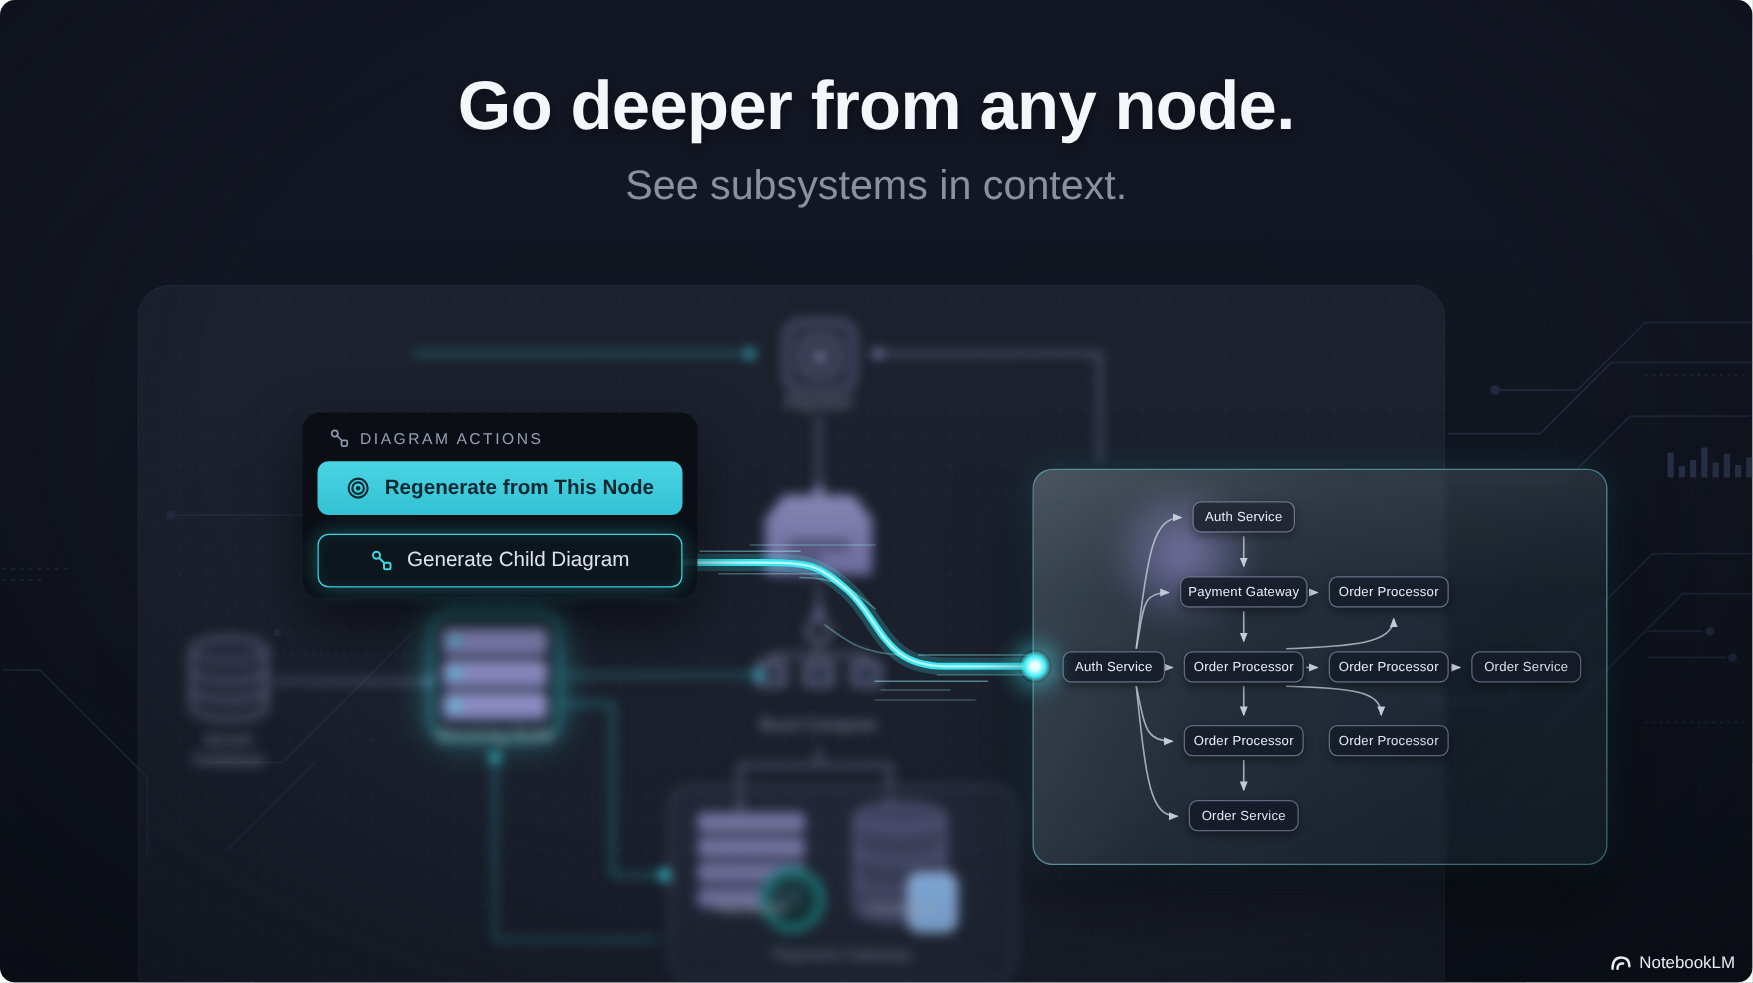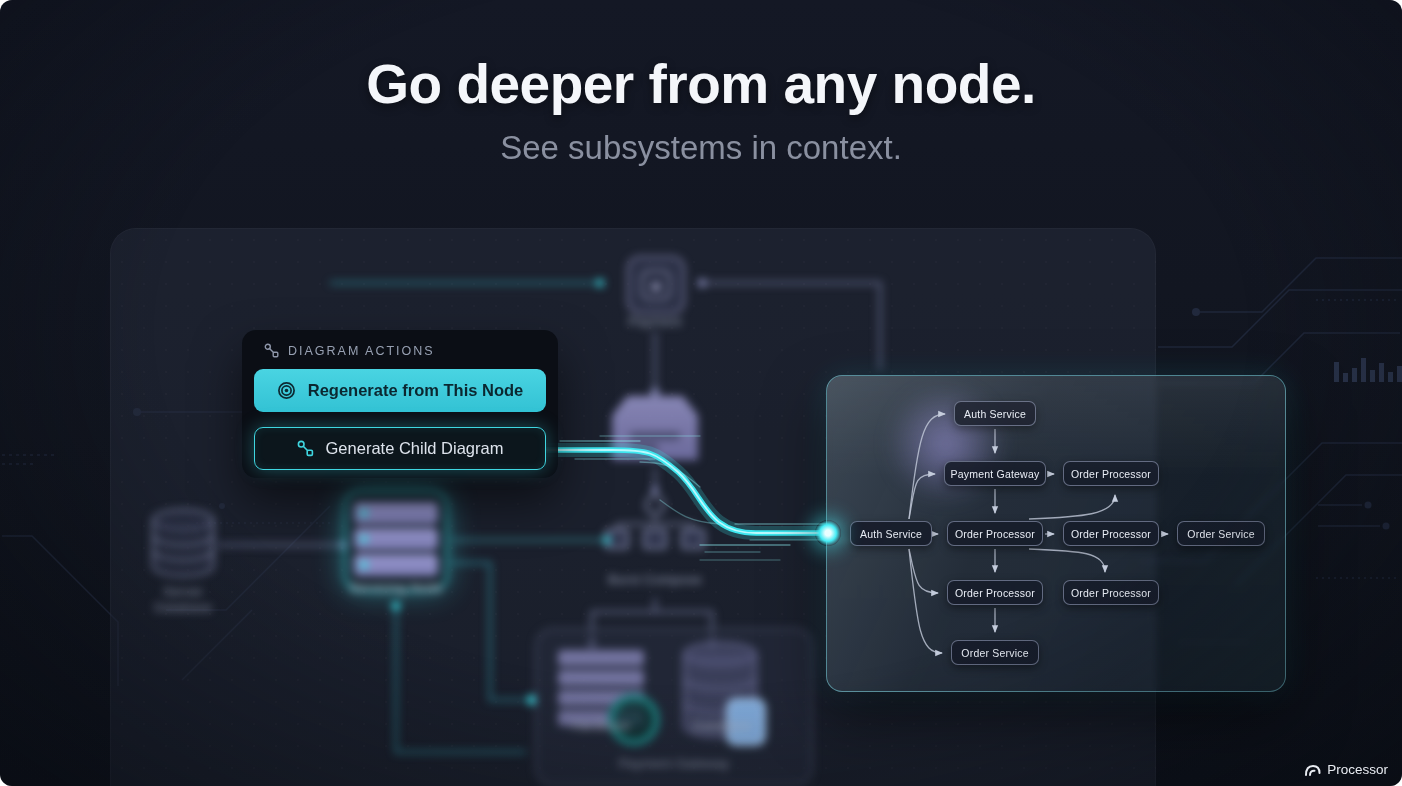"Processor" span { text: Processor -> NotebookLM }
